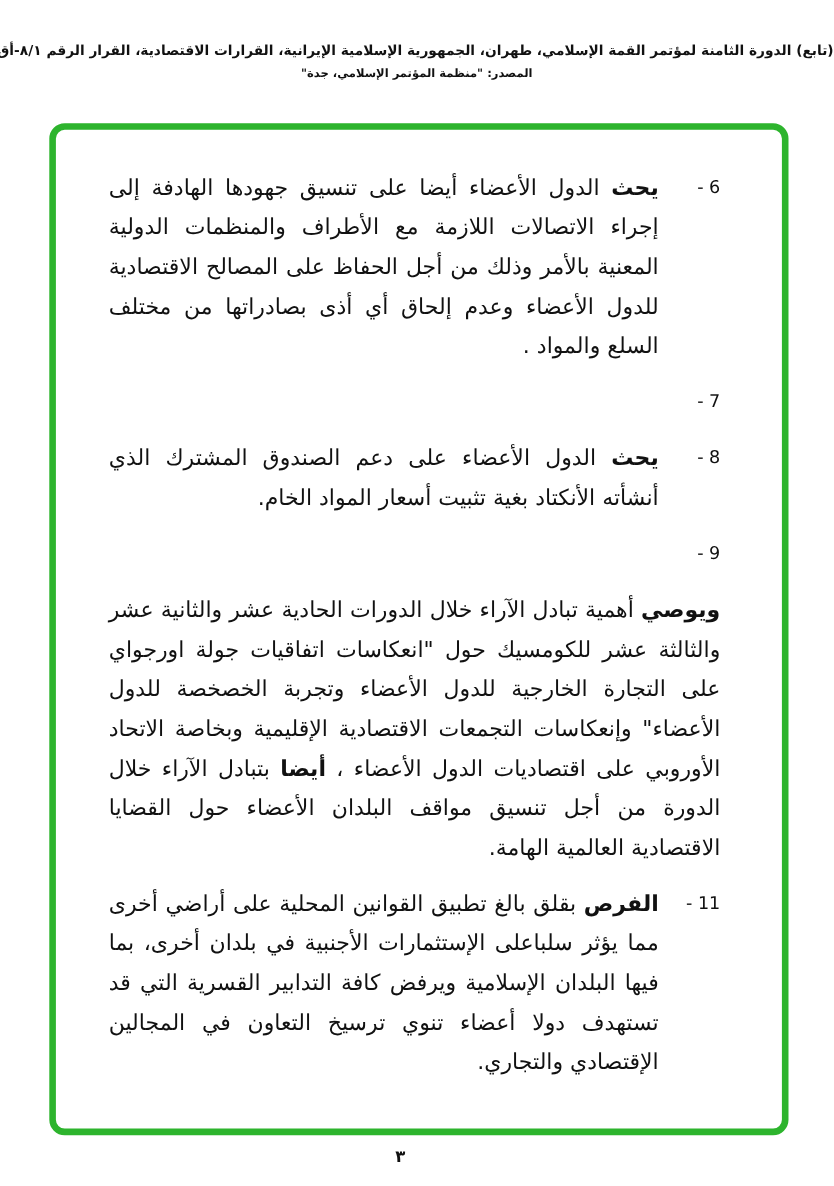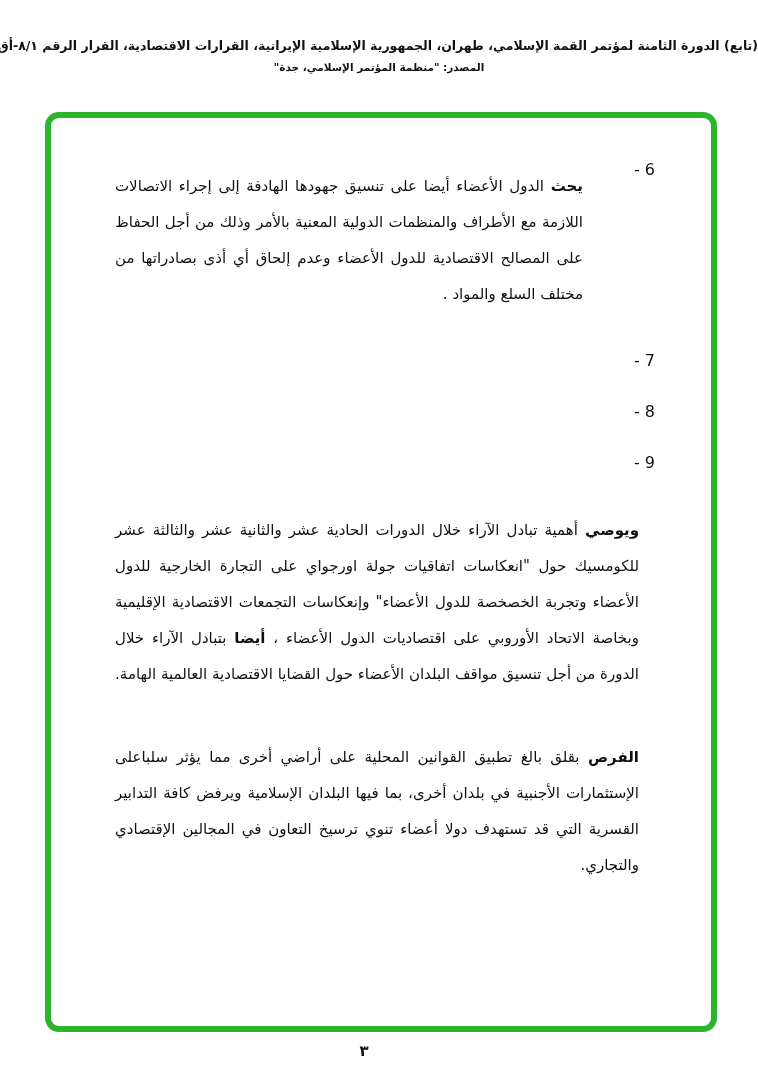"يحث الدول الأعضاء أيضا على" .item-text { font-size: 15px -> 20px; margin: 16px -> 0 }
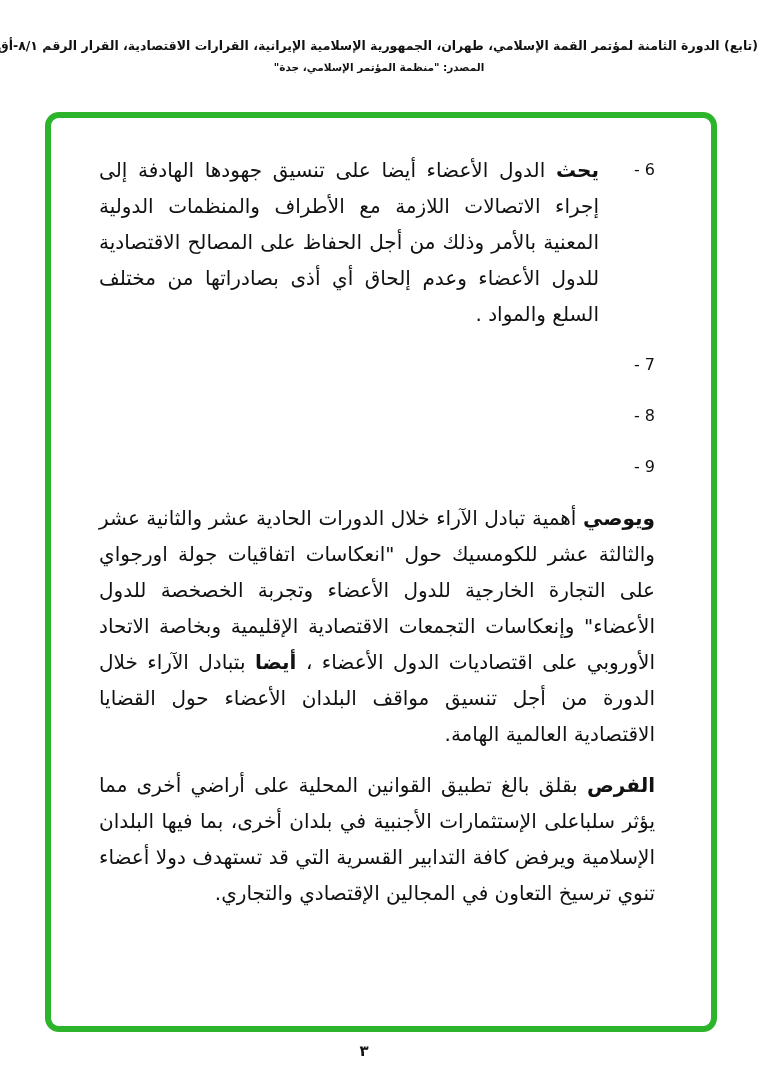"يحث الدول الأعضاء على دعم" p.item-text { html: none -> <p><span>يحث</span> <span>الدول الأعضاء على دعم الصندوق المشترك الذي أنشأته الأنكتاد بغية تثبيت أسعار المواد الخام.</span></p> }
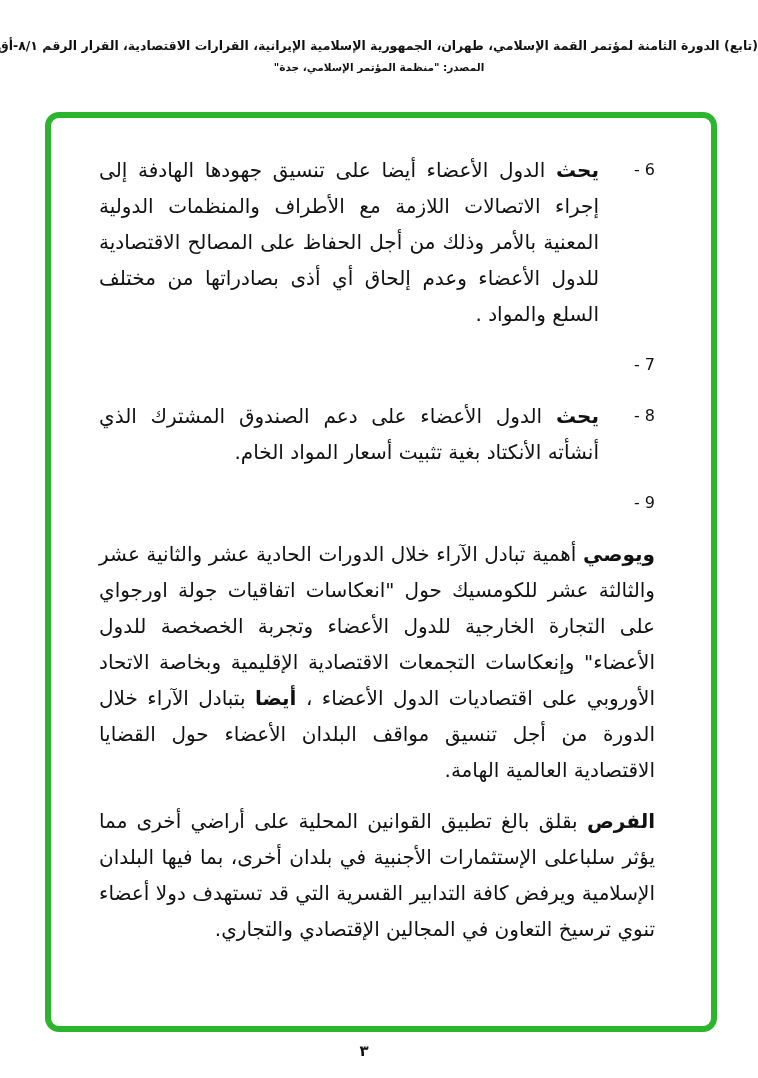"11 -" div.item-number { html: none -> <div>11 -</div> }
